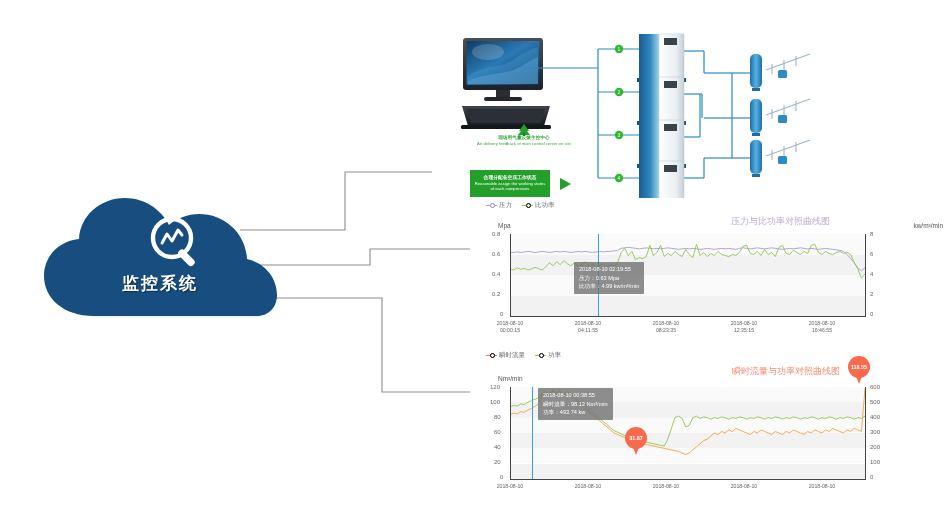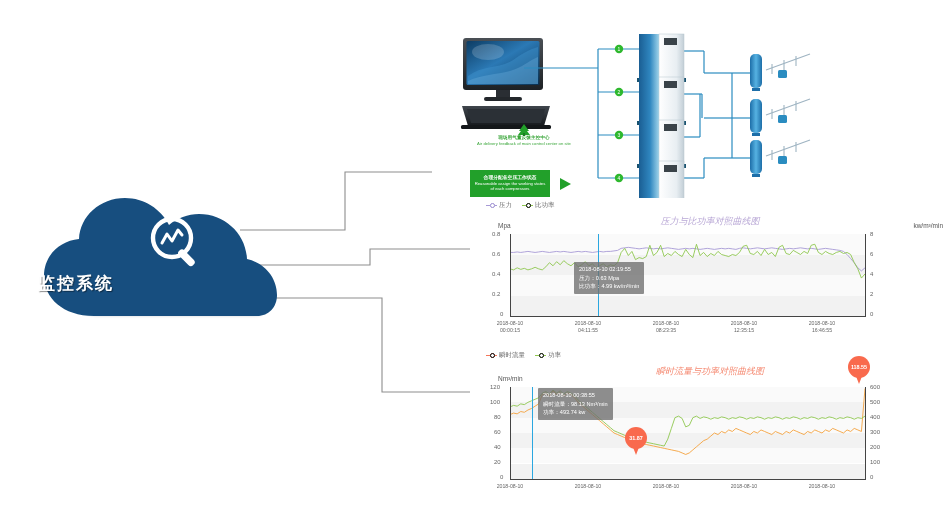"压力与比功率对照曲线图" .chart-title { font-style: italic -> none; text-align: center -> right }
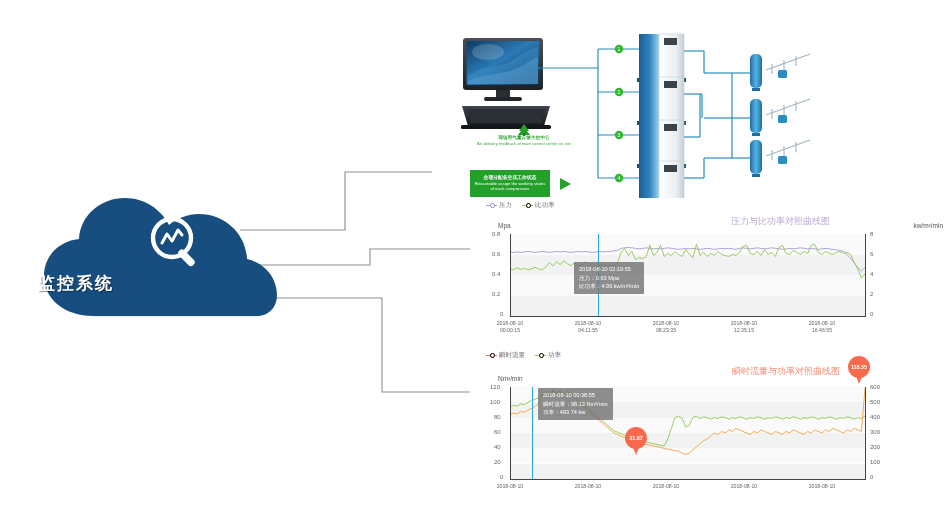"监控系统" .cloud-label { text-align: none -> center }
